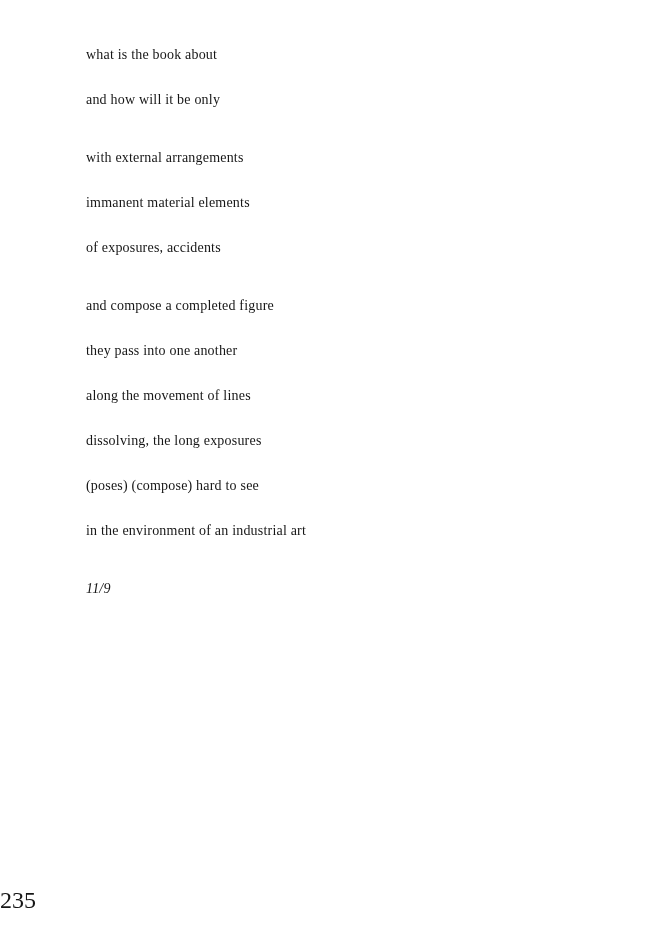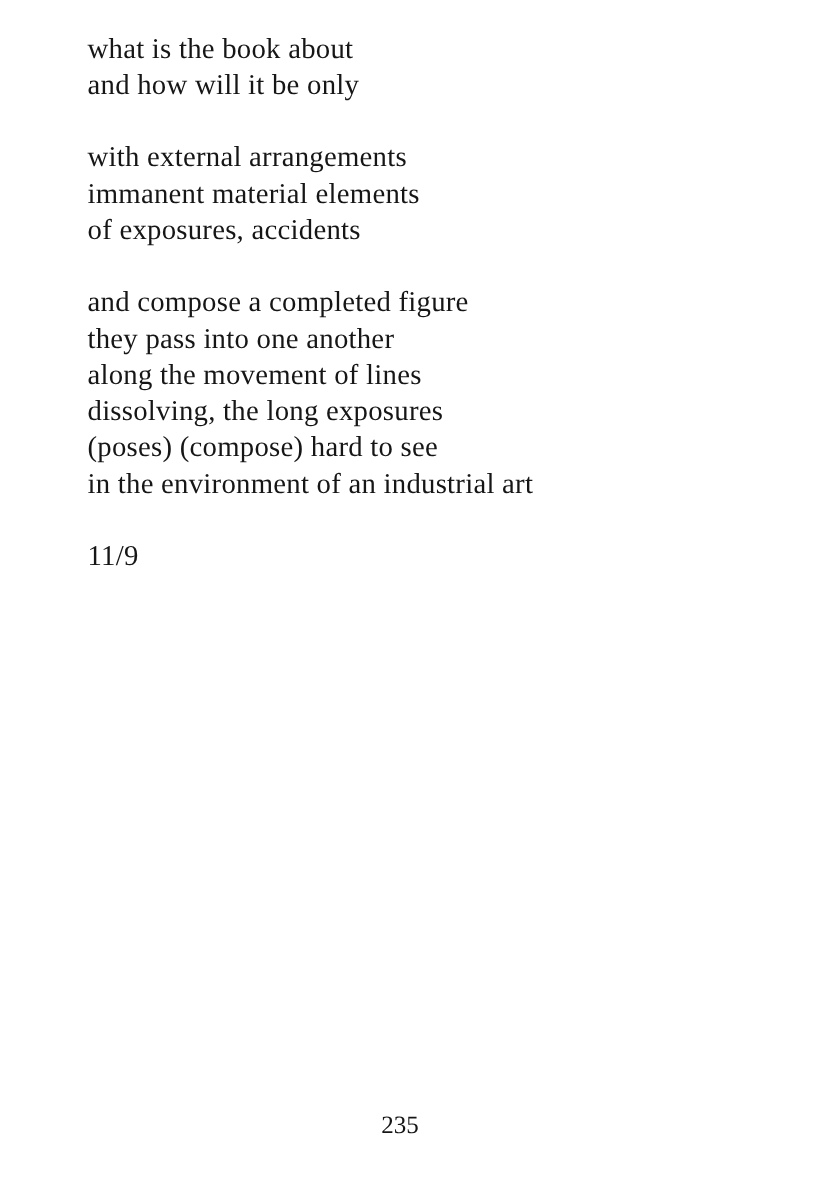"what is the book about" .line { font-size: 23px -> 14px; margin: 0 -> 16px }
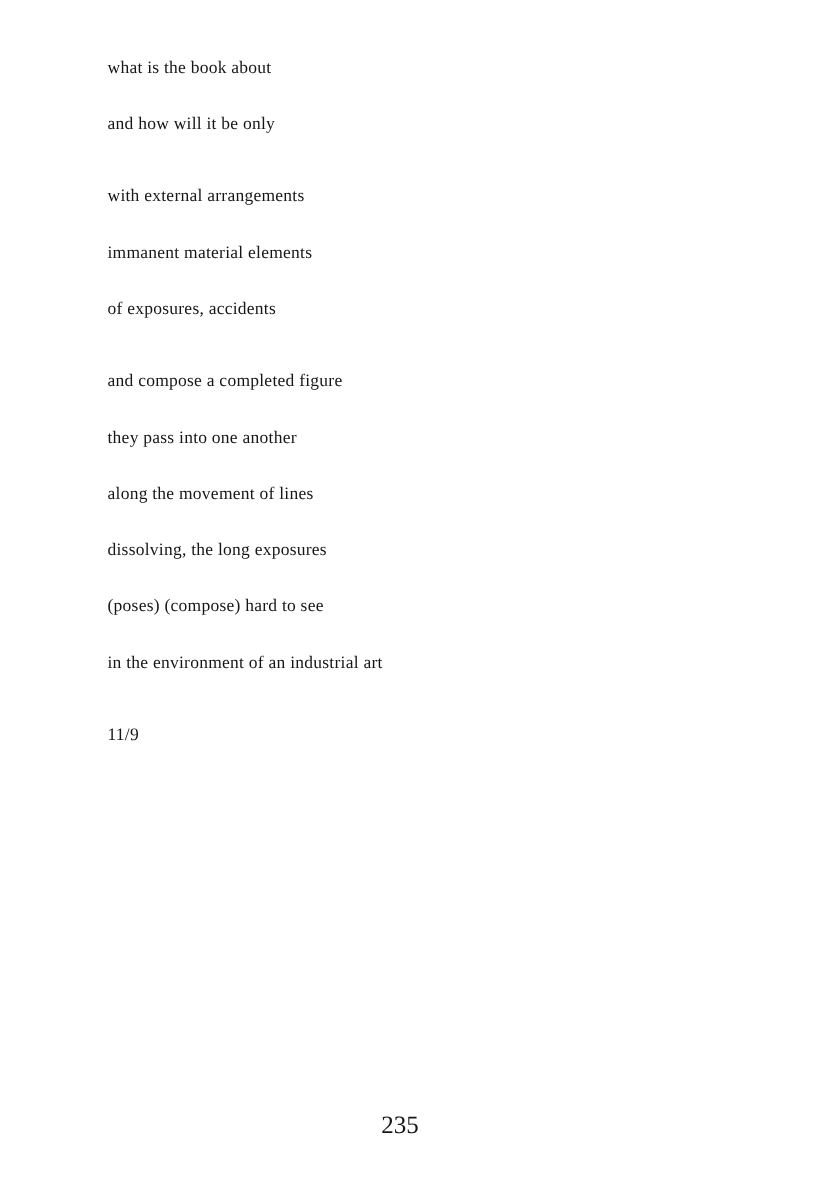"11/9" .dateline .line { font-style: none -> italic }
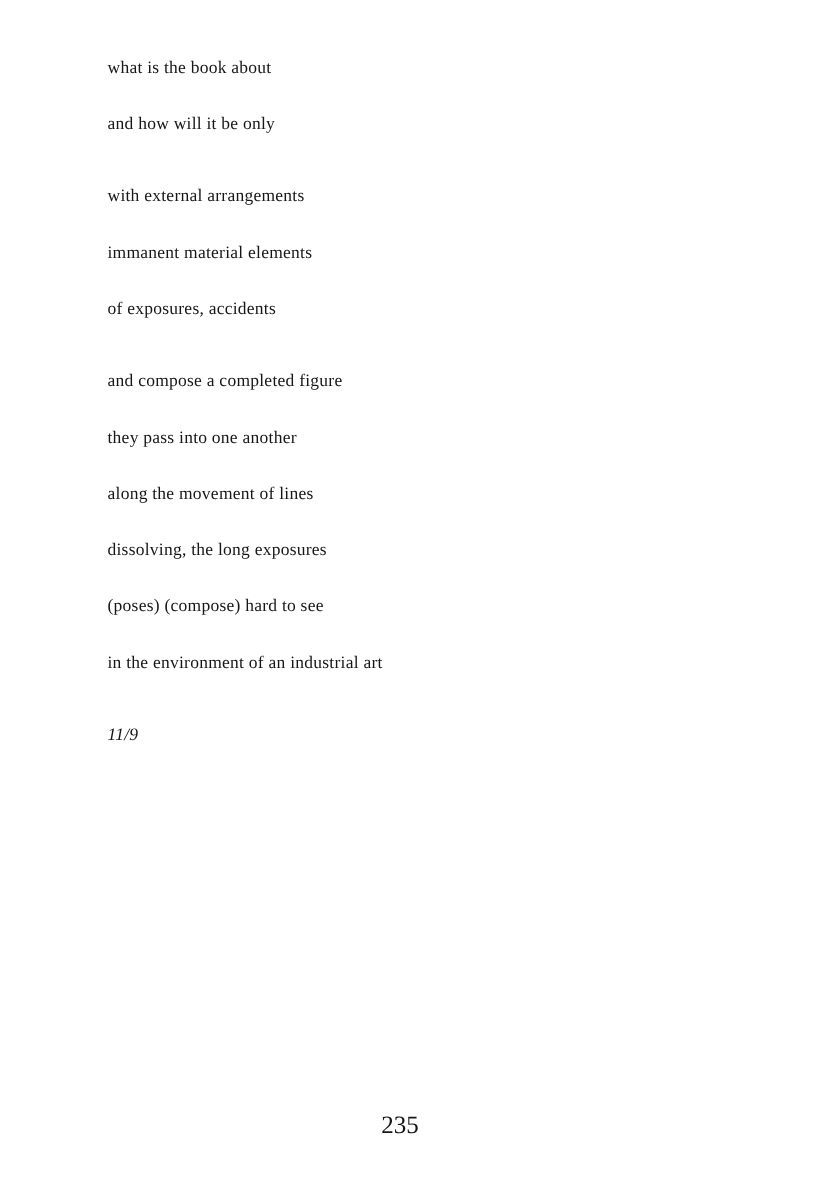"235" .page-number { font-size: 20px -> 24px; text-align: center -> left }
